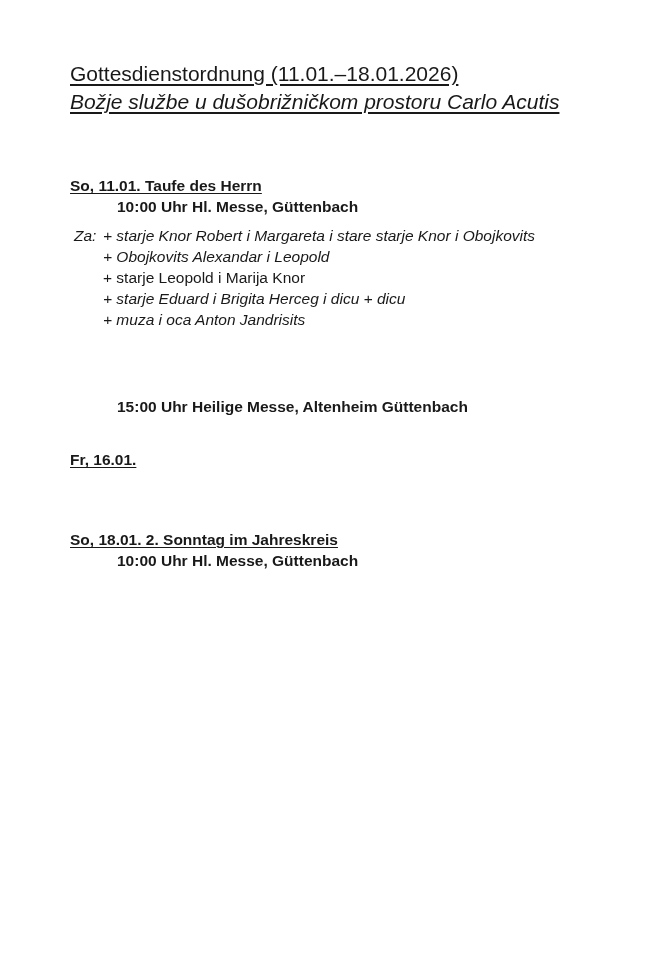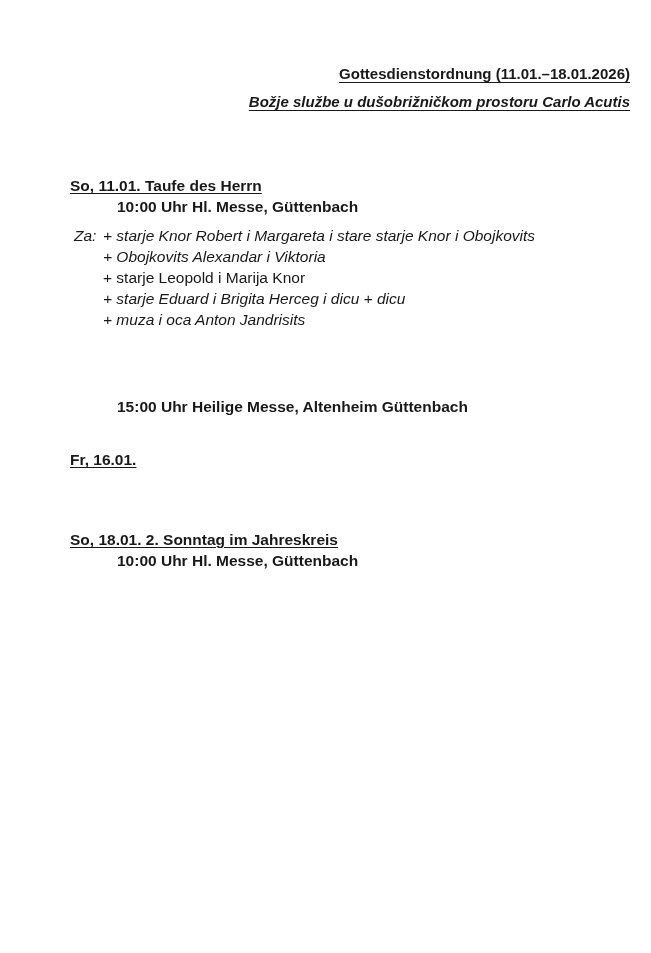"Gottesdienstordnung (11.01.–18.01.2026)" .title-block { font-size: 15px -> 21px; font-weight: bold -> normal; text-align: right -> left }
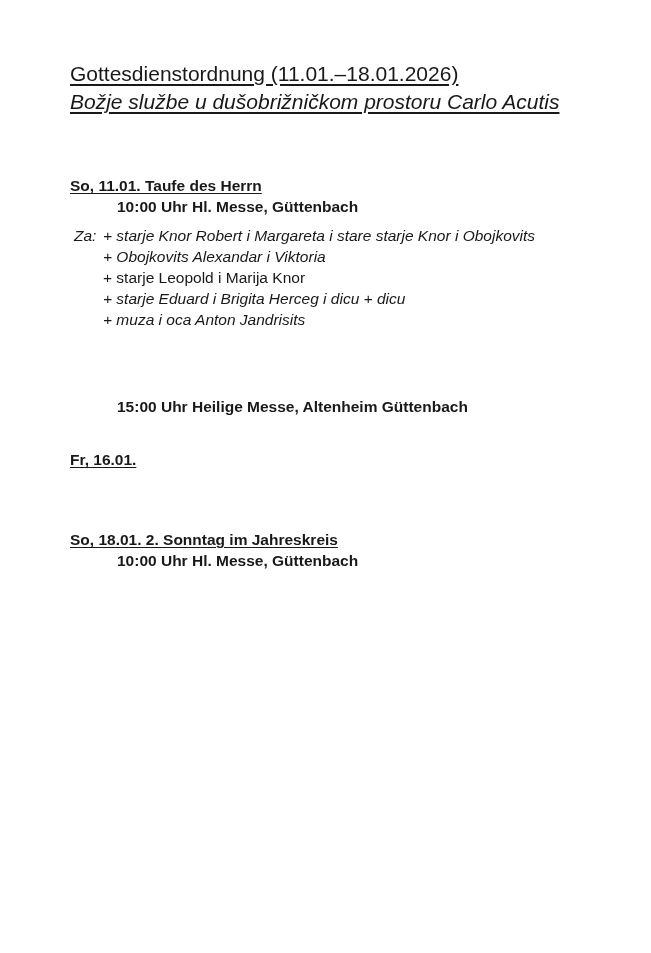"+ Obojkovits Alexandar i Viktoria" div.intention { text: Viktoria -> Leopold }
